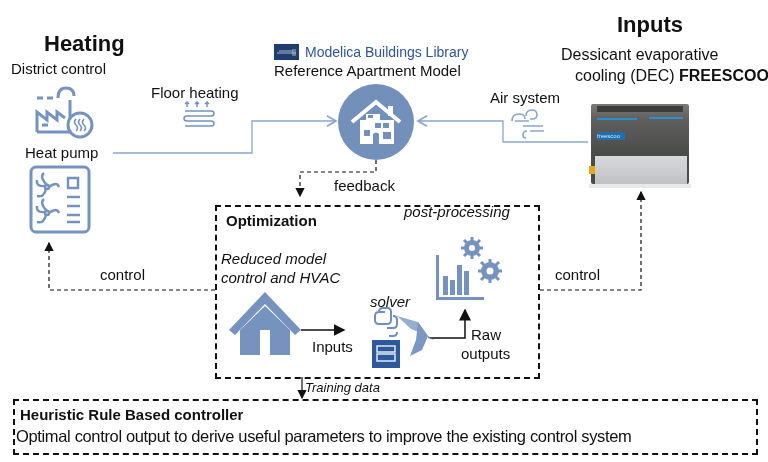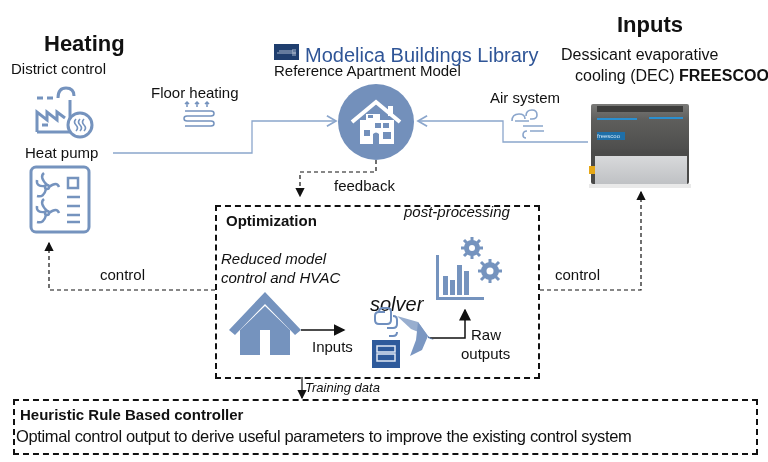"Modelica Buildings Library" div.abs { font-size: 20px -> 14px }
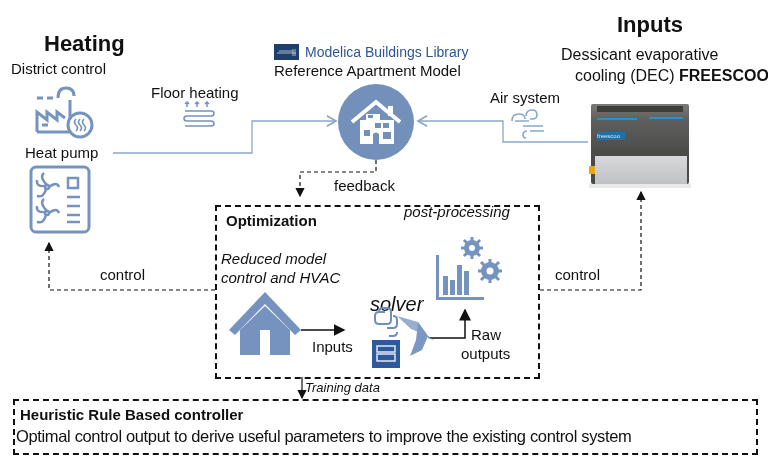"solver" div.abs { font-size: 20px -> 15px }
